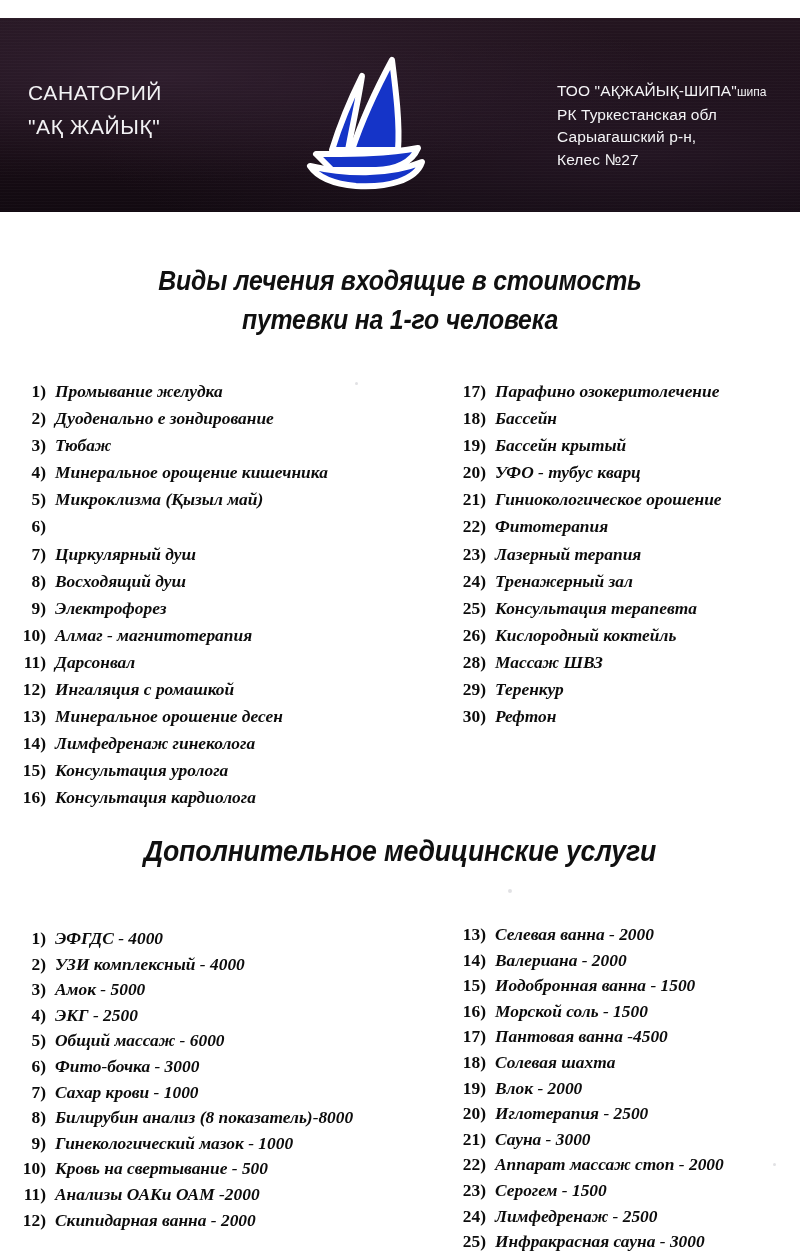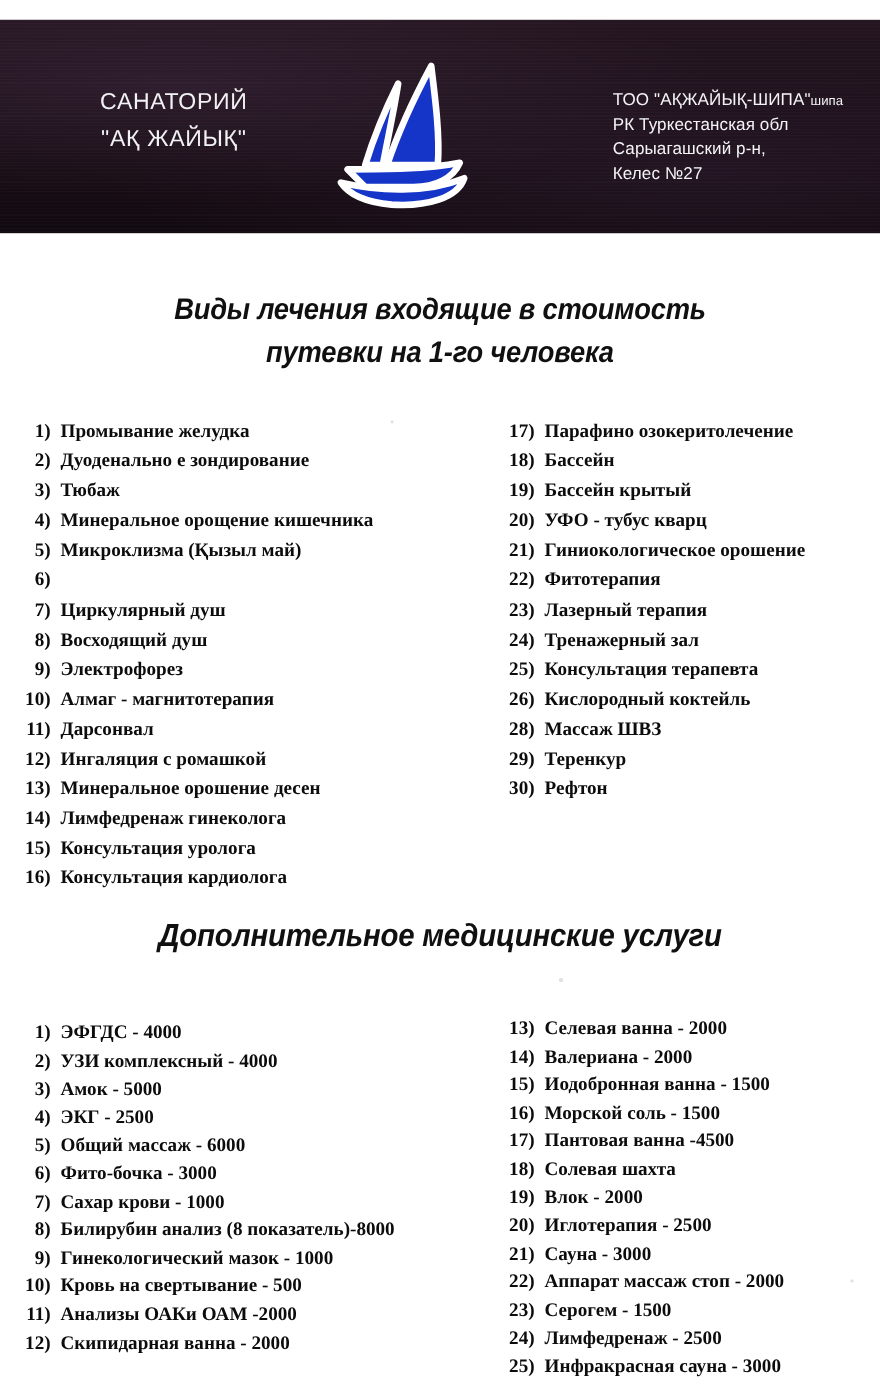"САНАТОРИЙ" .brand-block { text-align: center -> left }
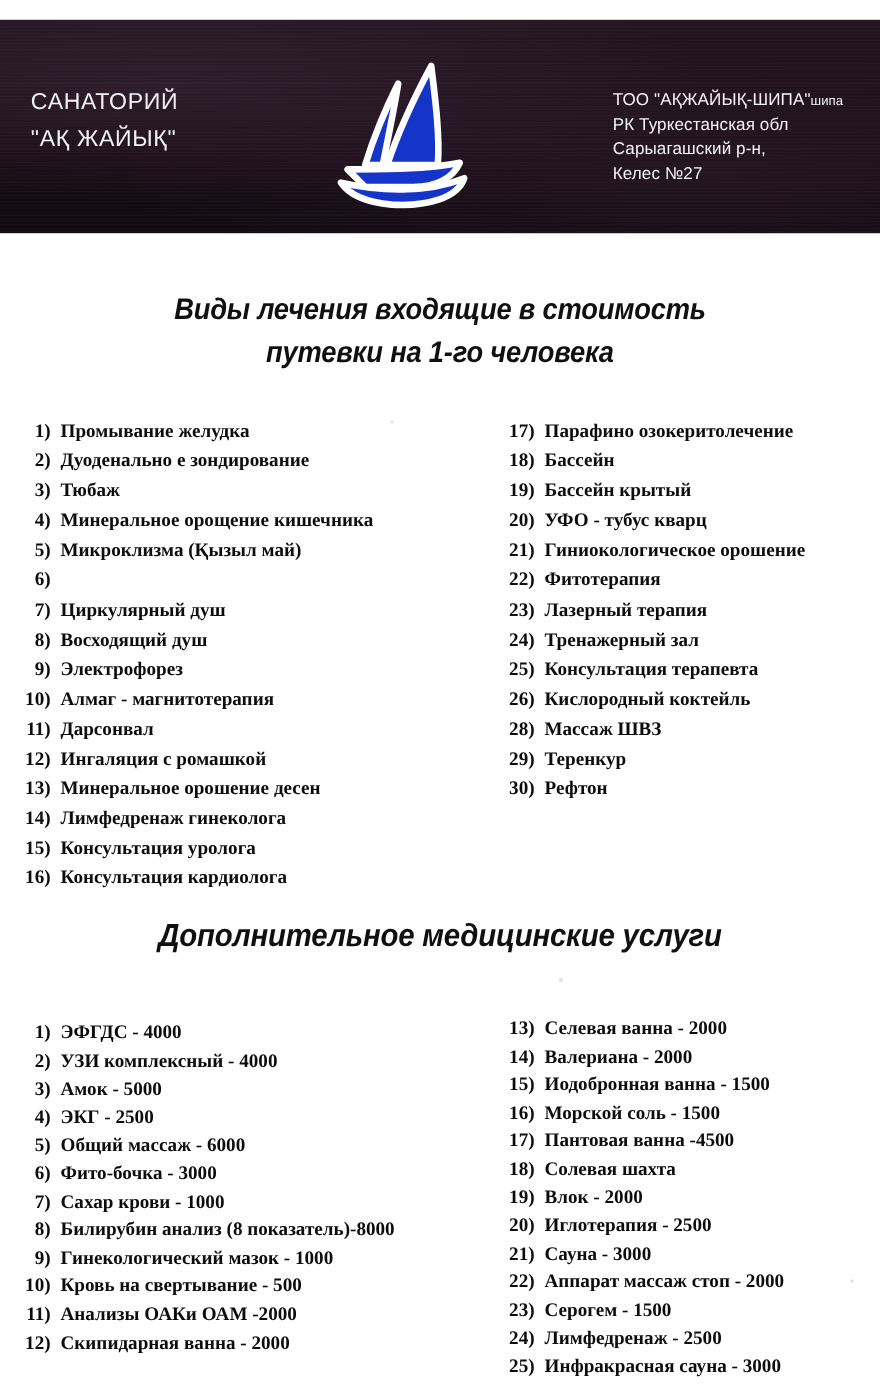"Промывание желудка" .li .txt { font-style: none -> italic }
